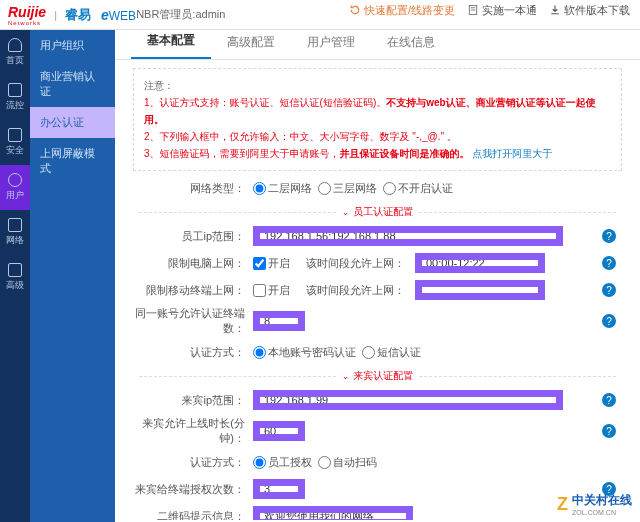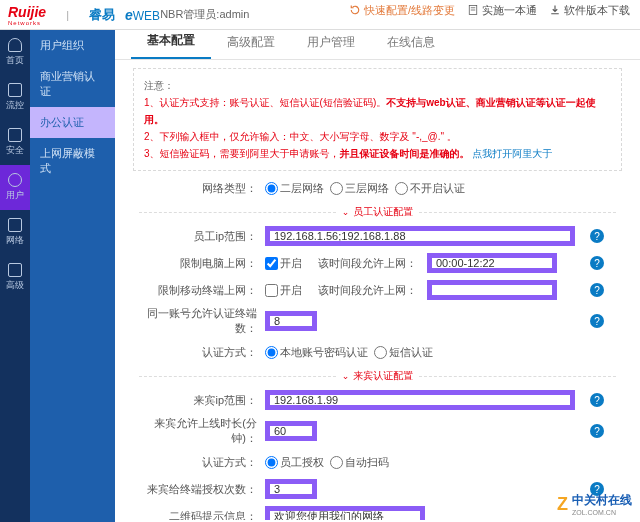"Ruijie" .logo { gap: 16px -> 4px }
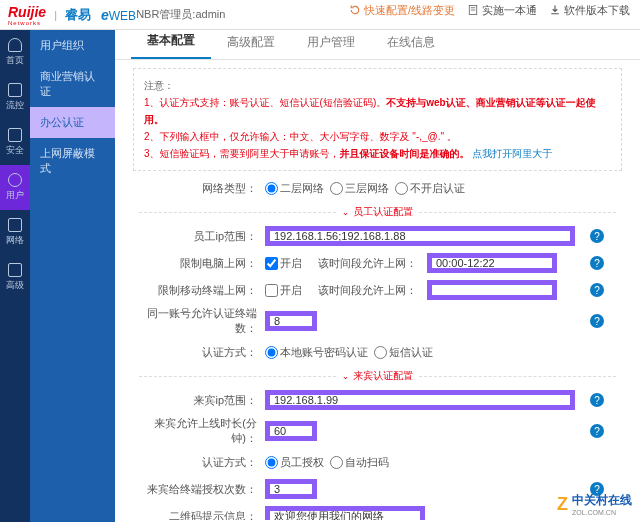"网络类型：" .row { margin: 5px 12px -> 5px 0 }
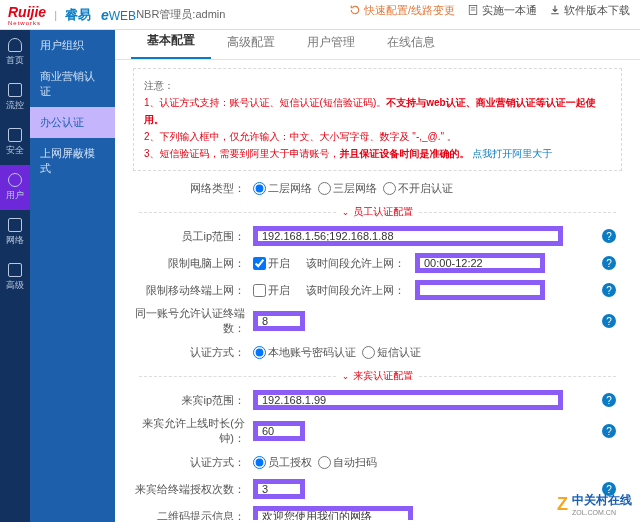"192.168.1.56;192.168.1.88" input[type=text] { border: 5px solid #8b5cf6 -> 7px solid #8b5cf6 }
